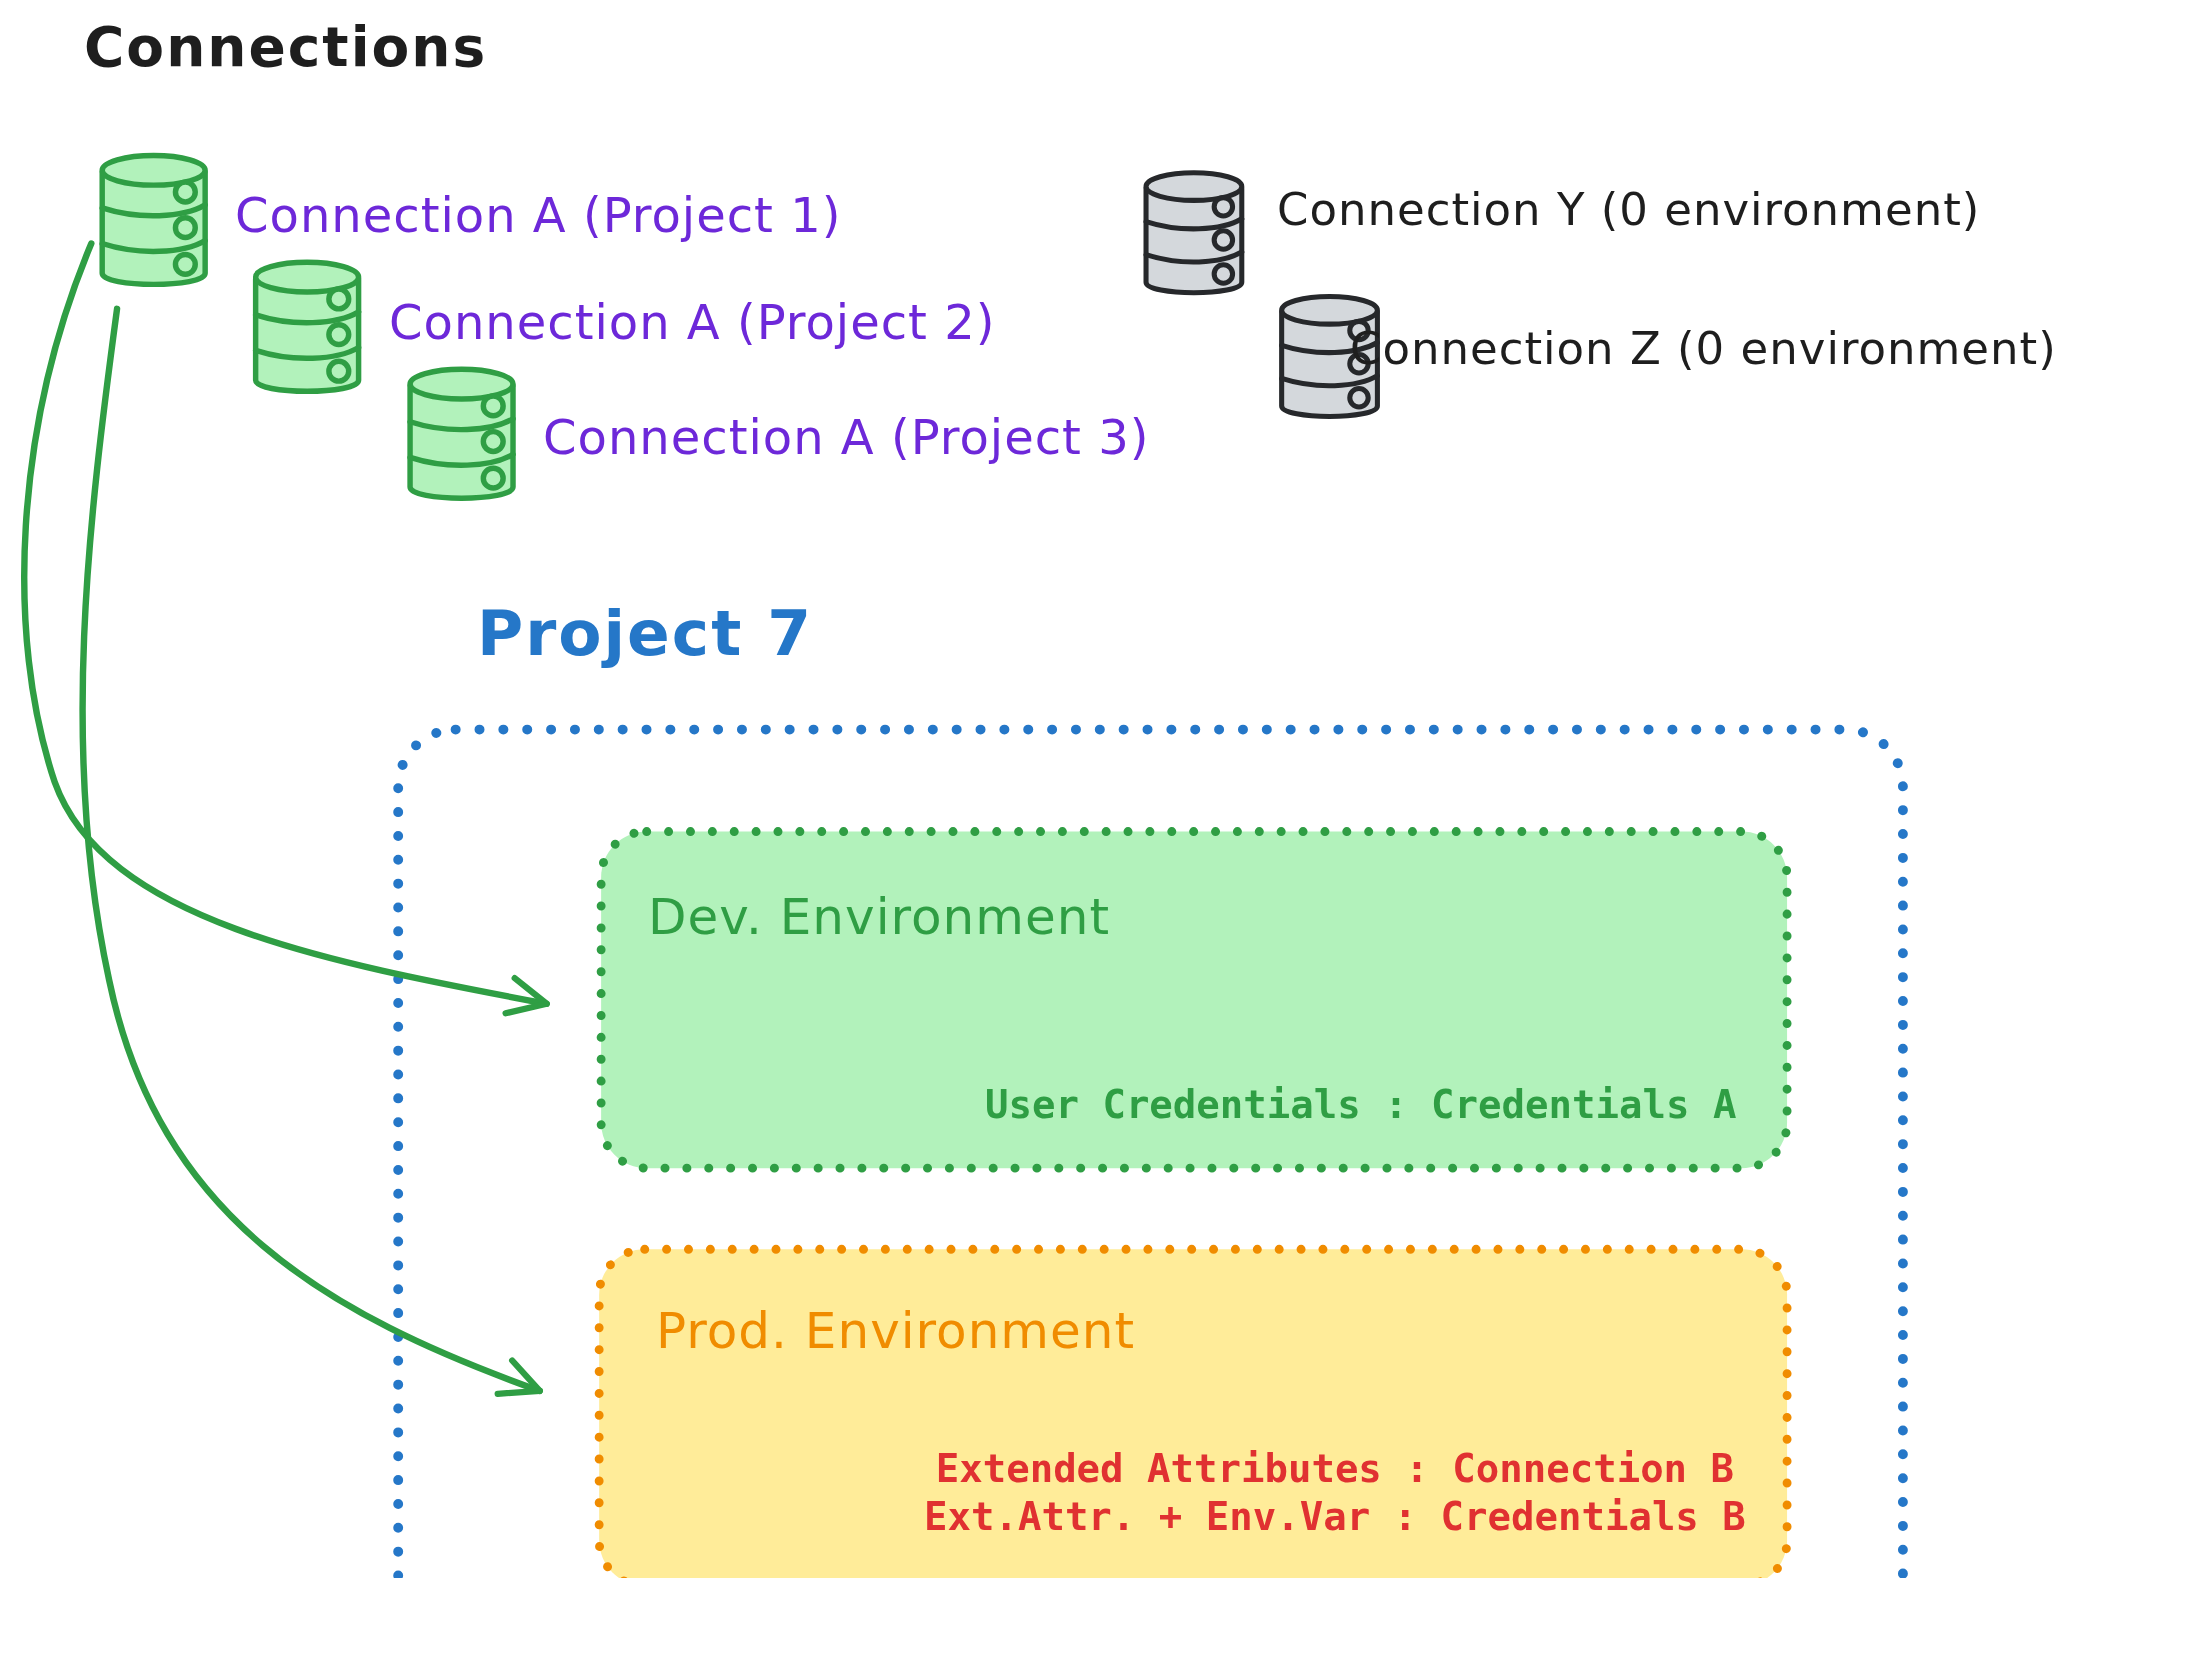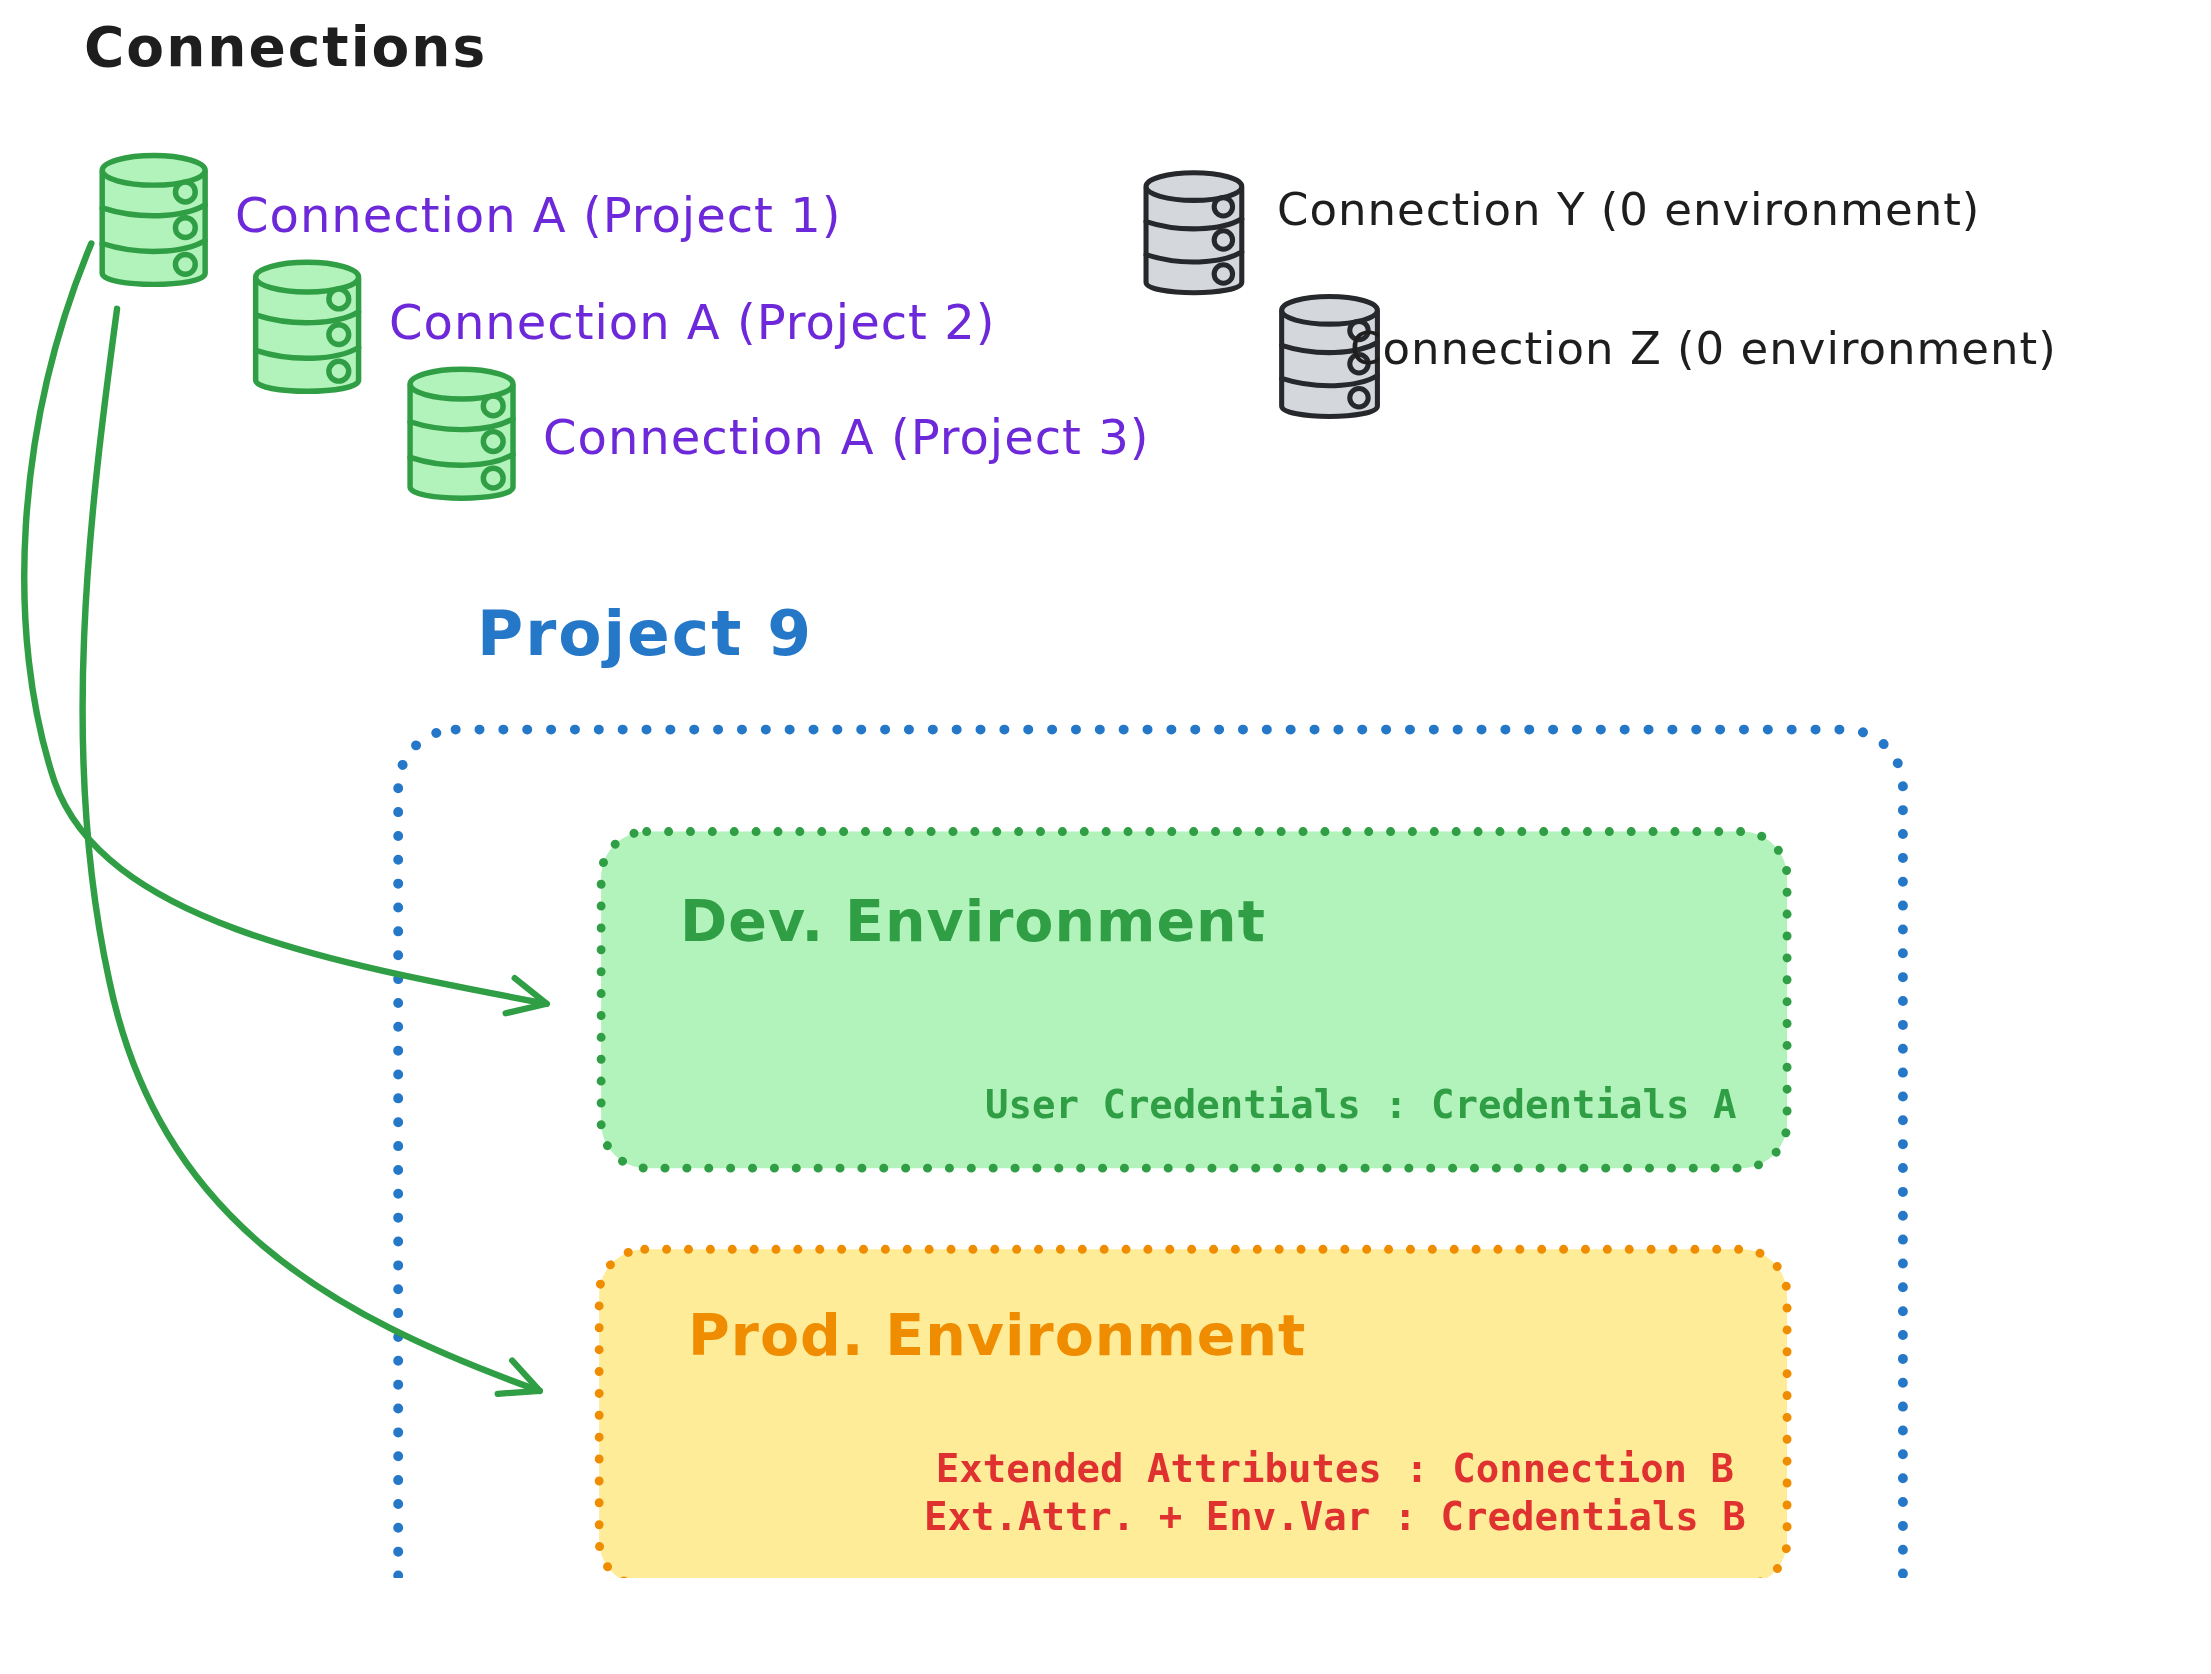"Project 9" div.txt { text: 9 -> 7 }
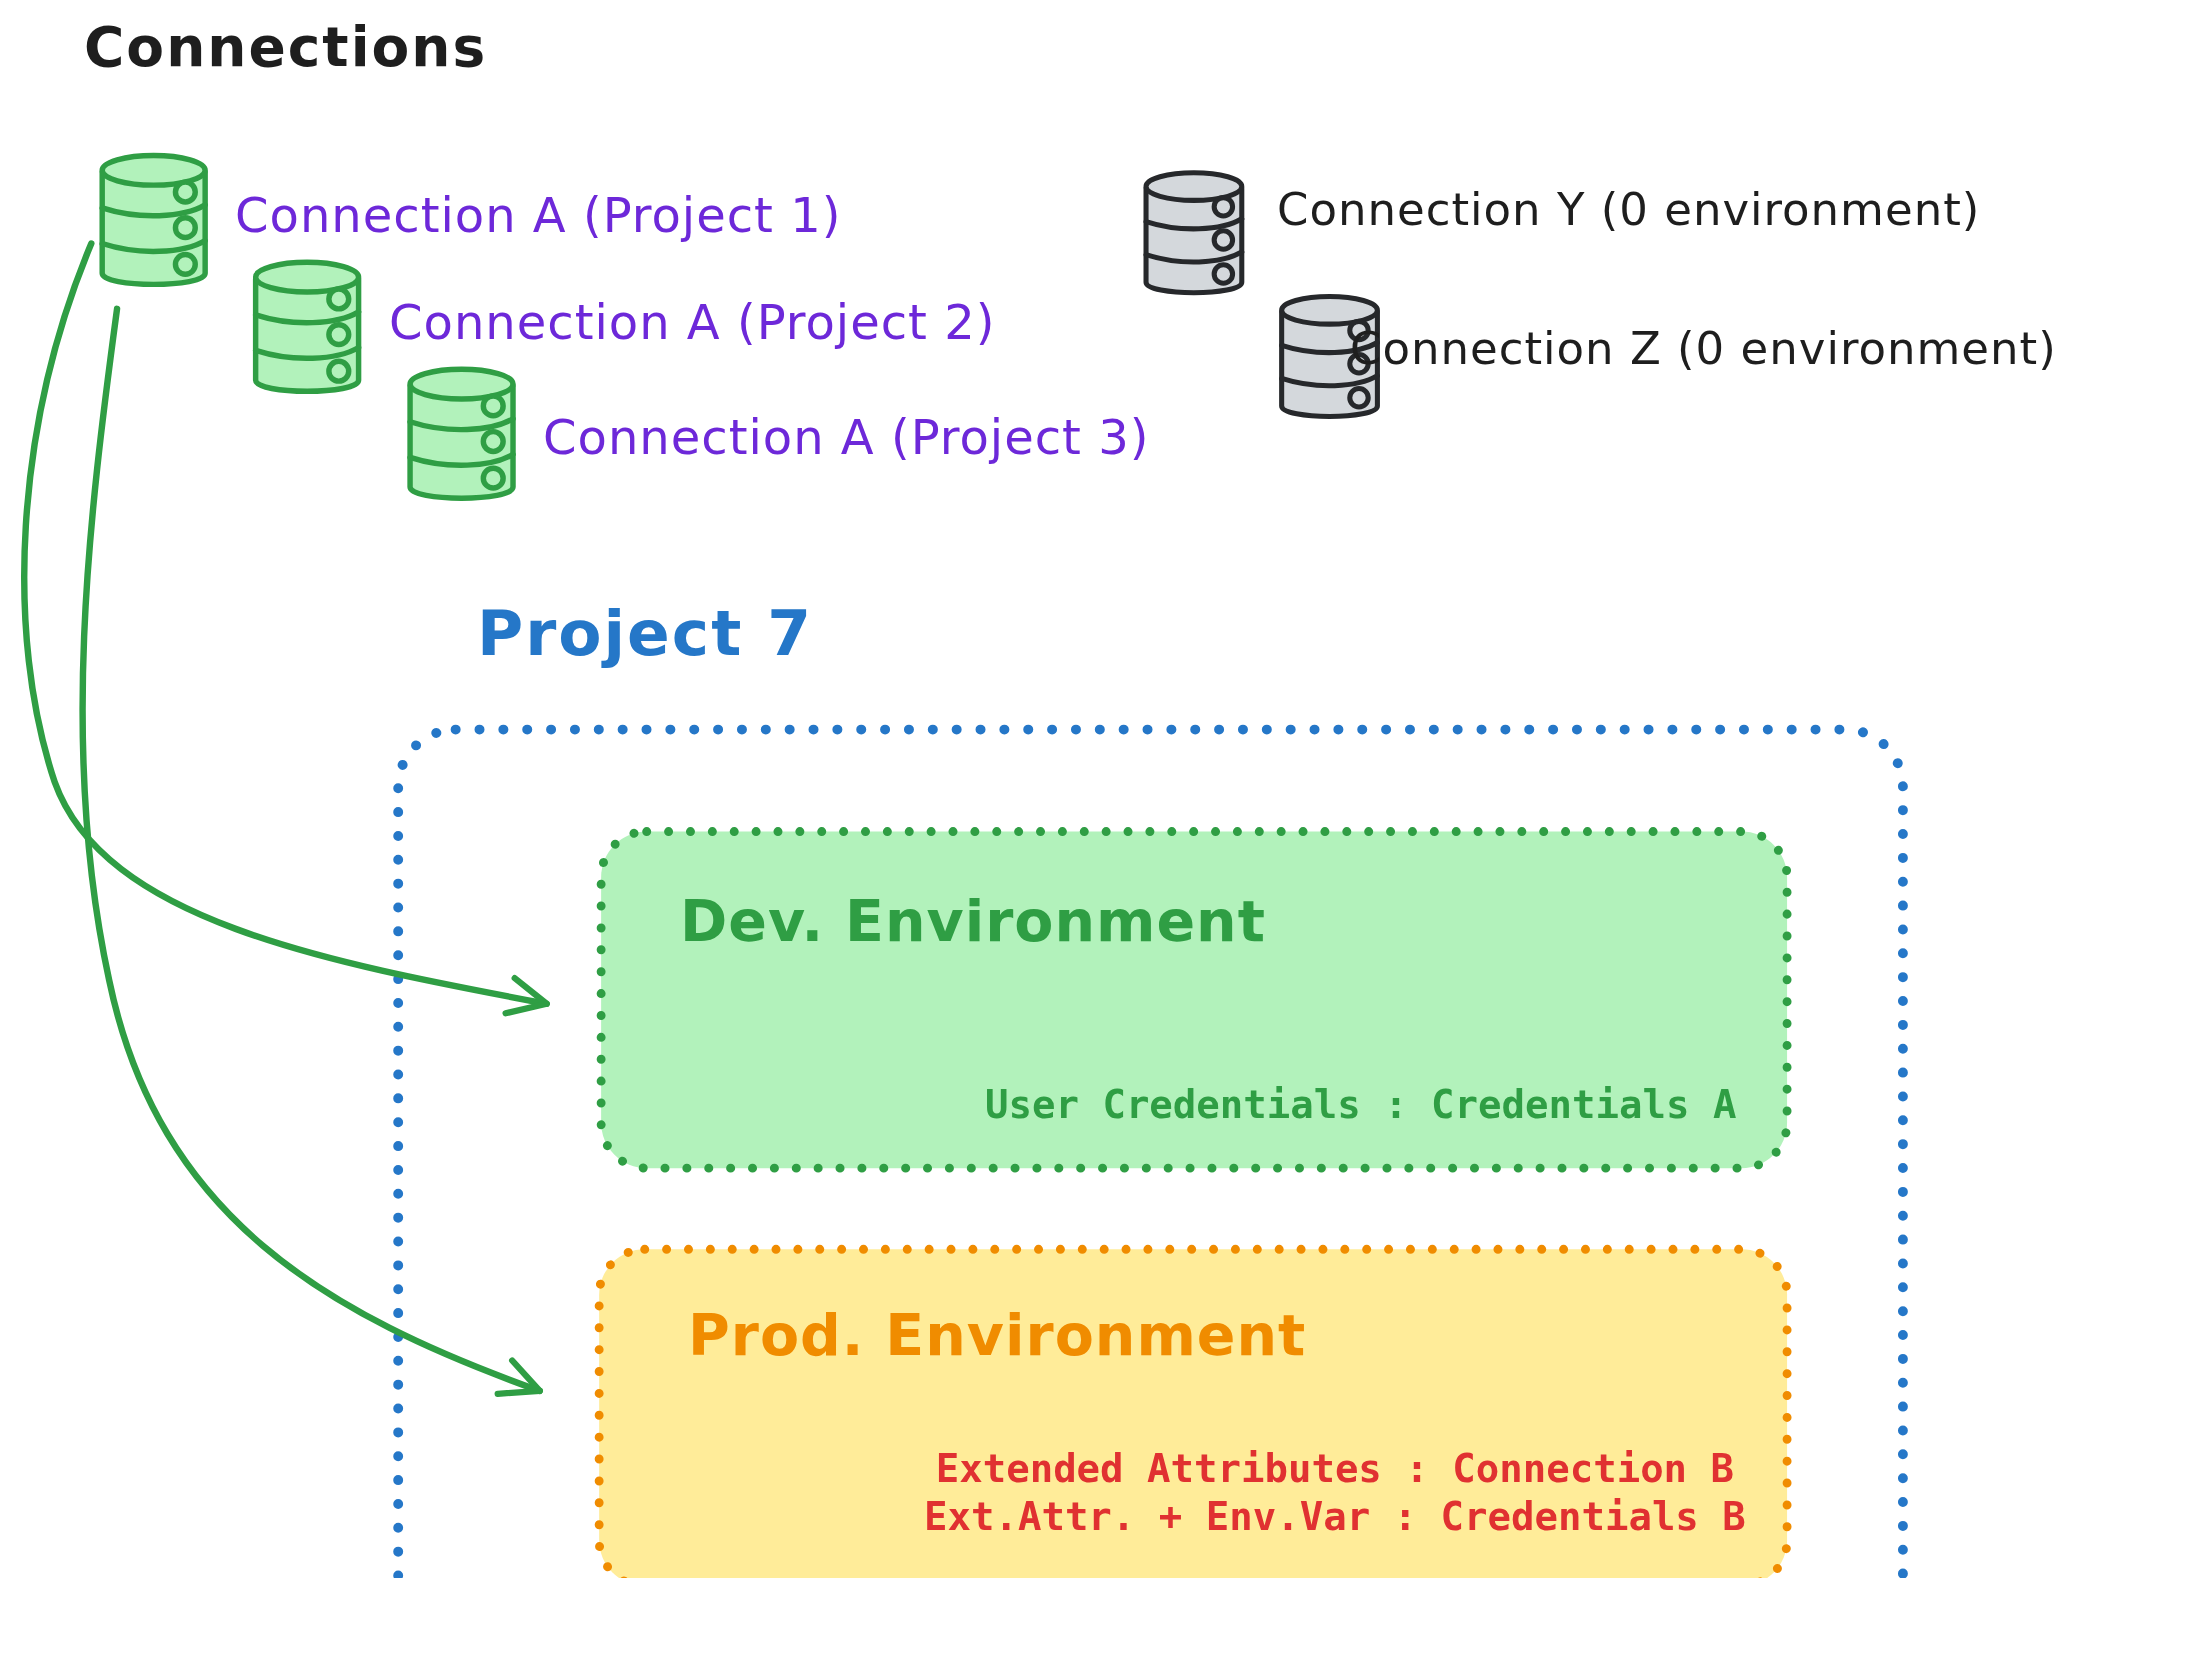"Dev. Environment" .env-title { font-size: 57px -> 50px; font-weight: 700 -> 400; margin-left: 32px -> none }
